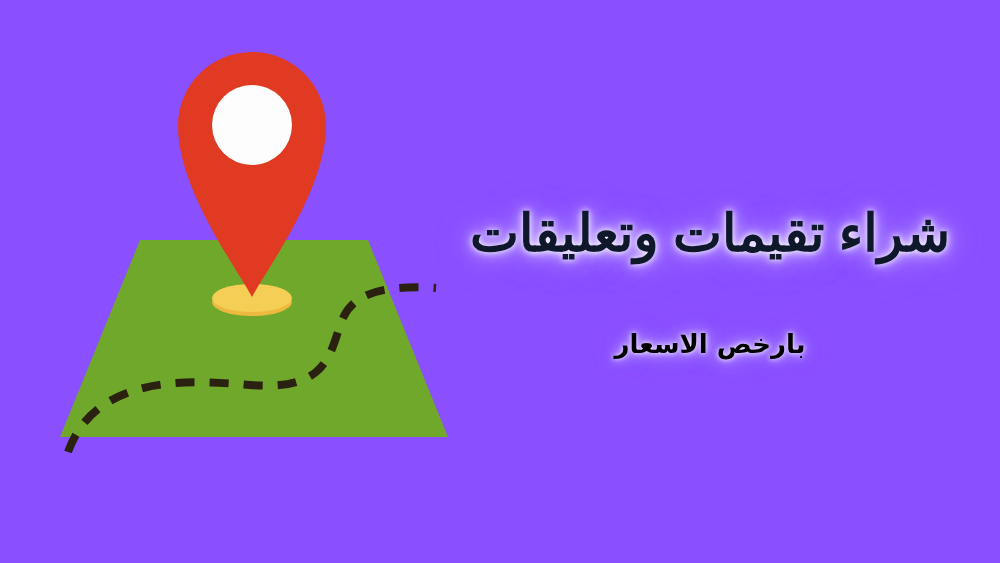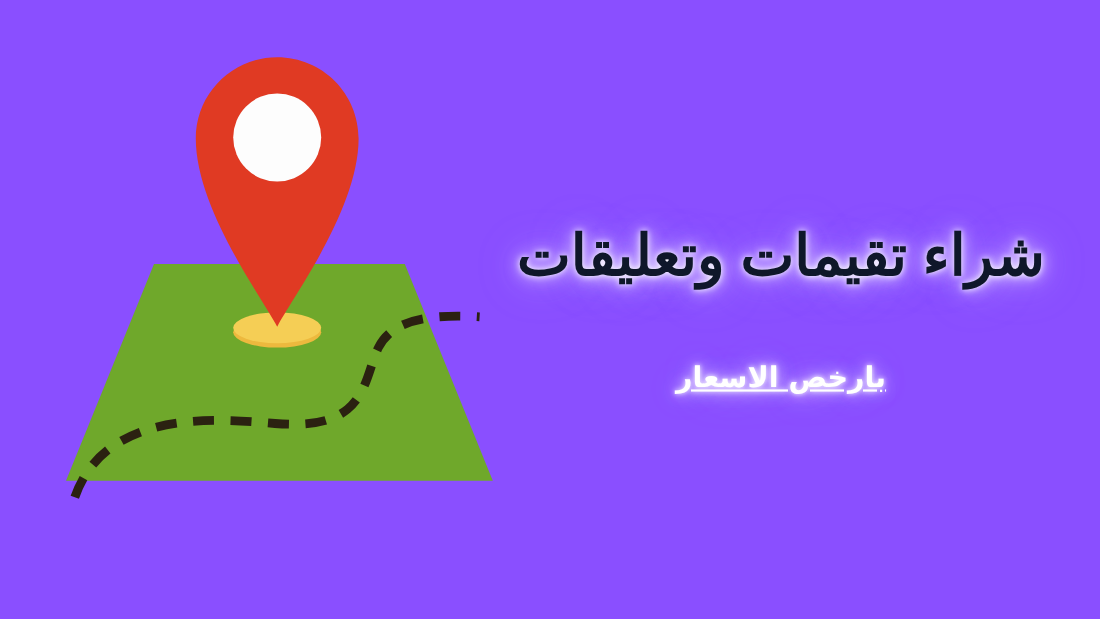"بارخص الاسعار" .subhead { color: #ffffff -> #000000; text-decoration: underline -> none }
